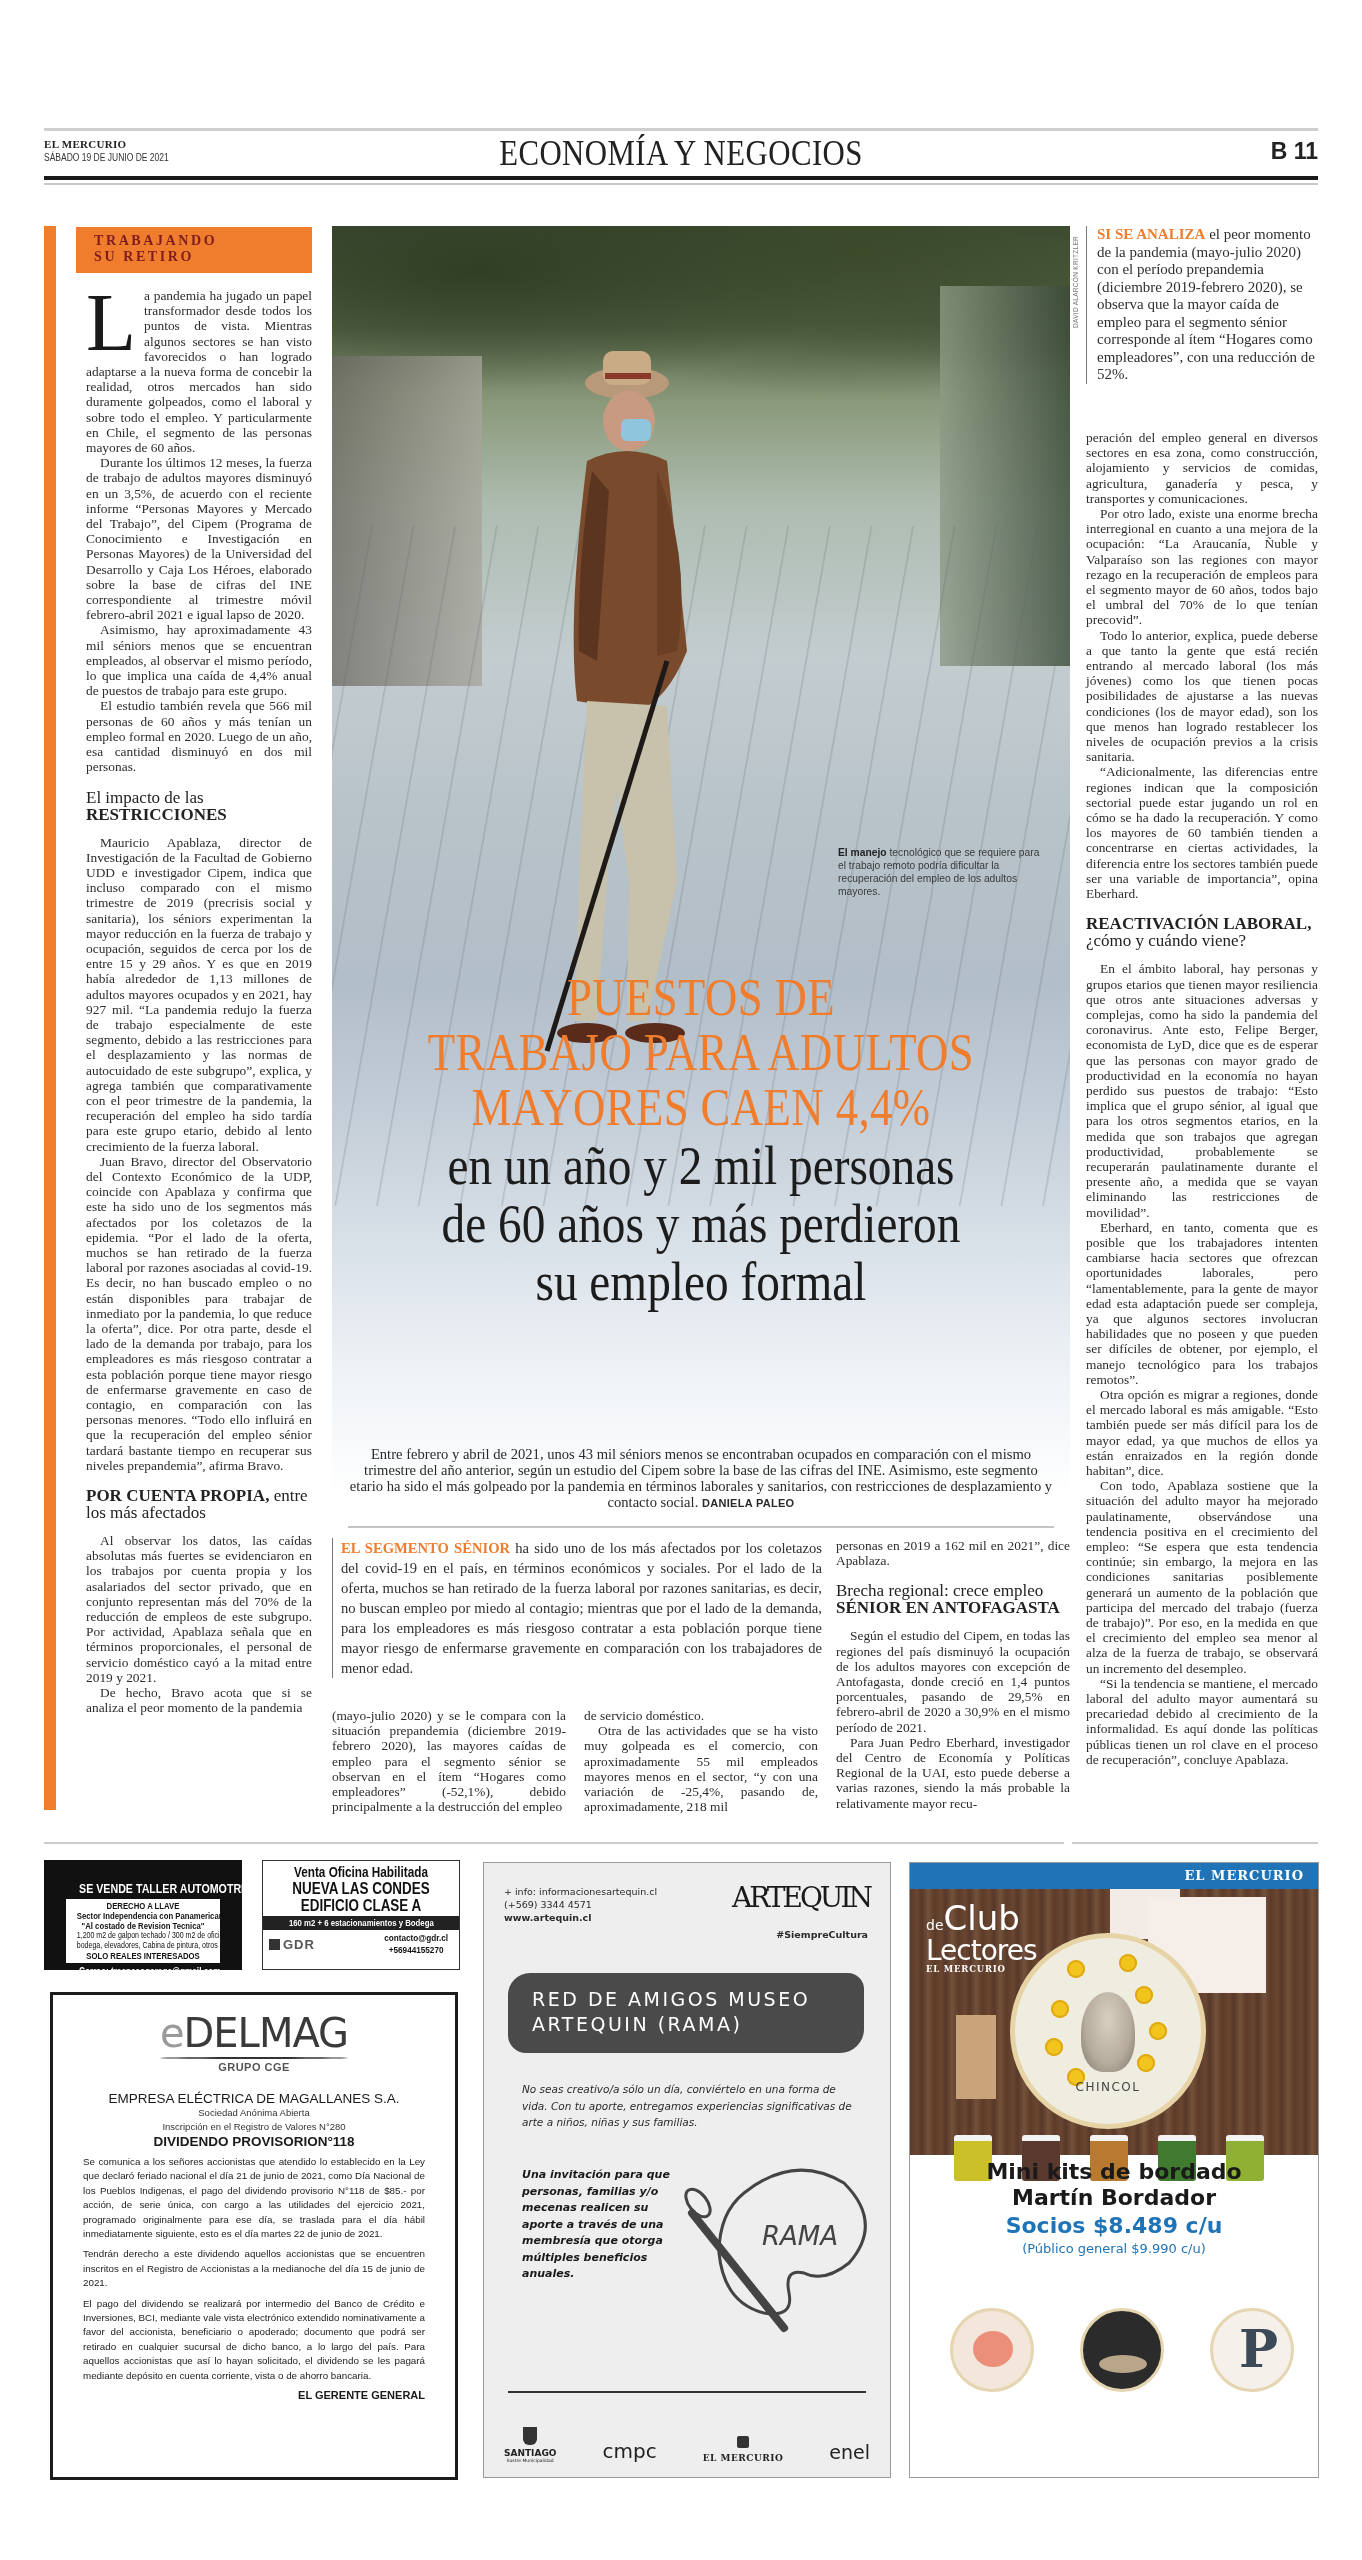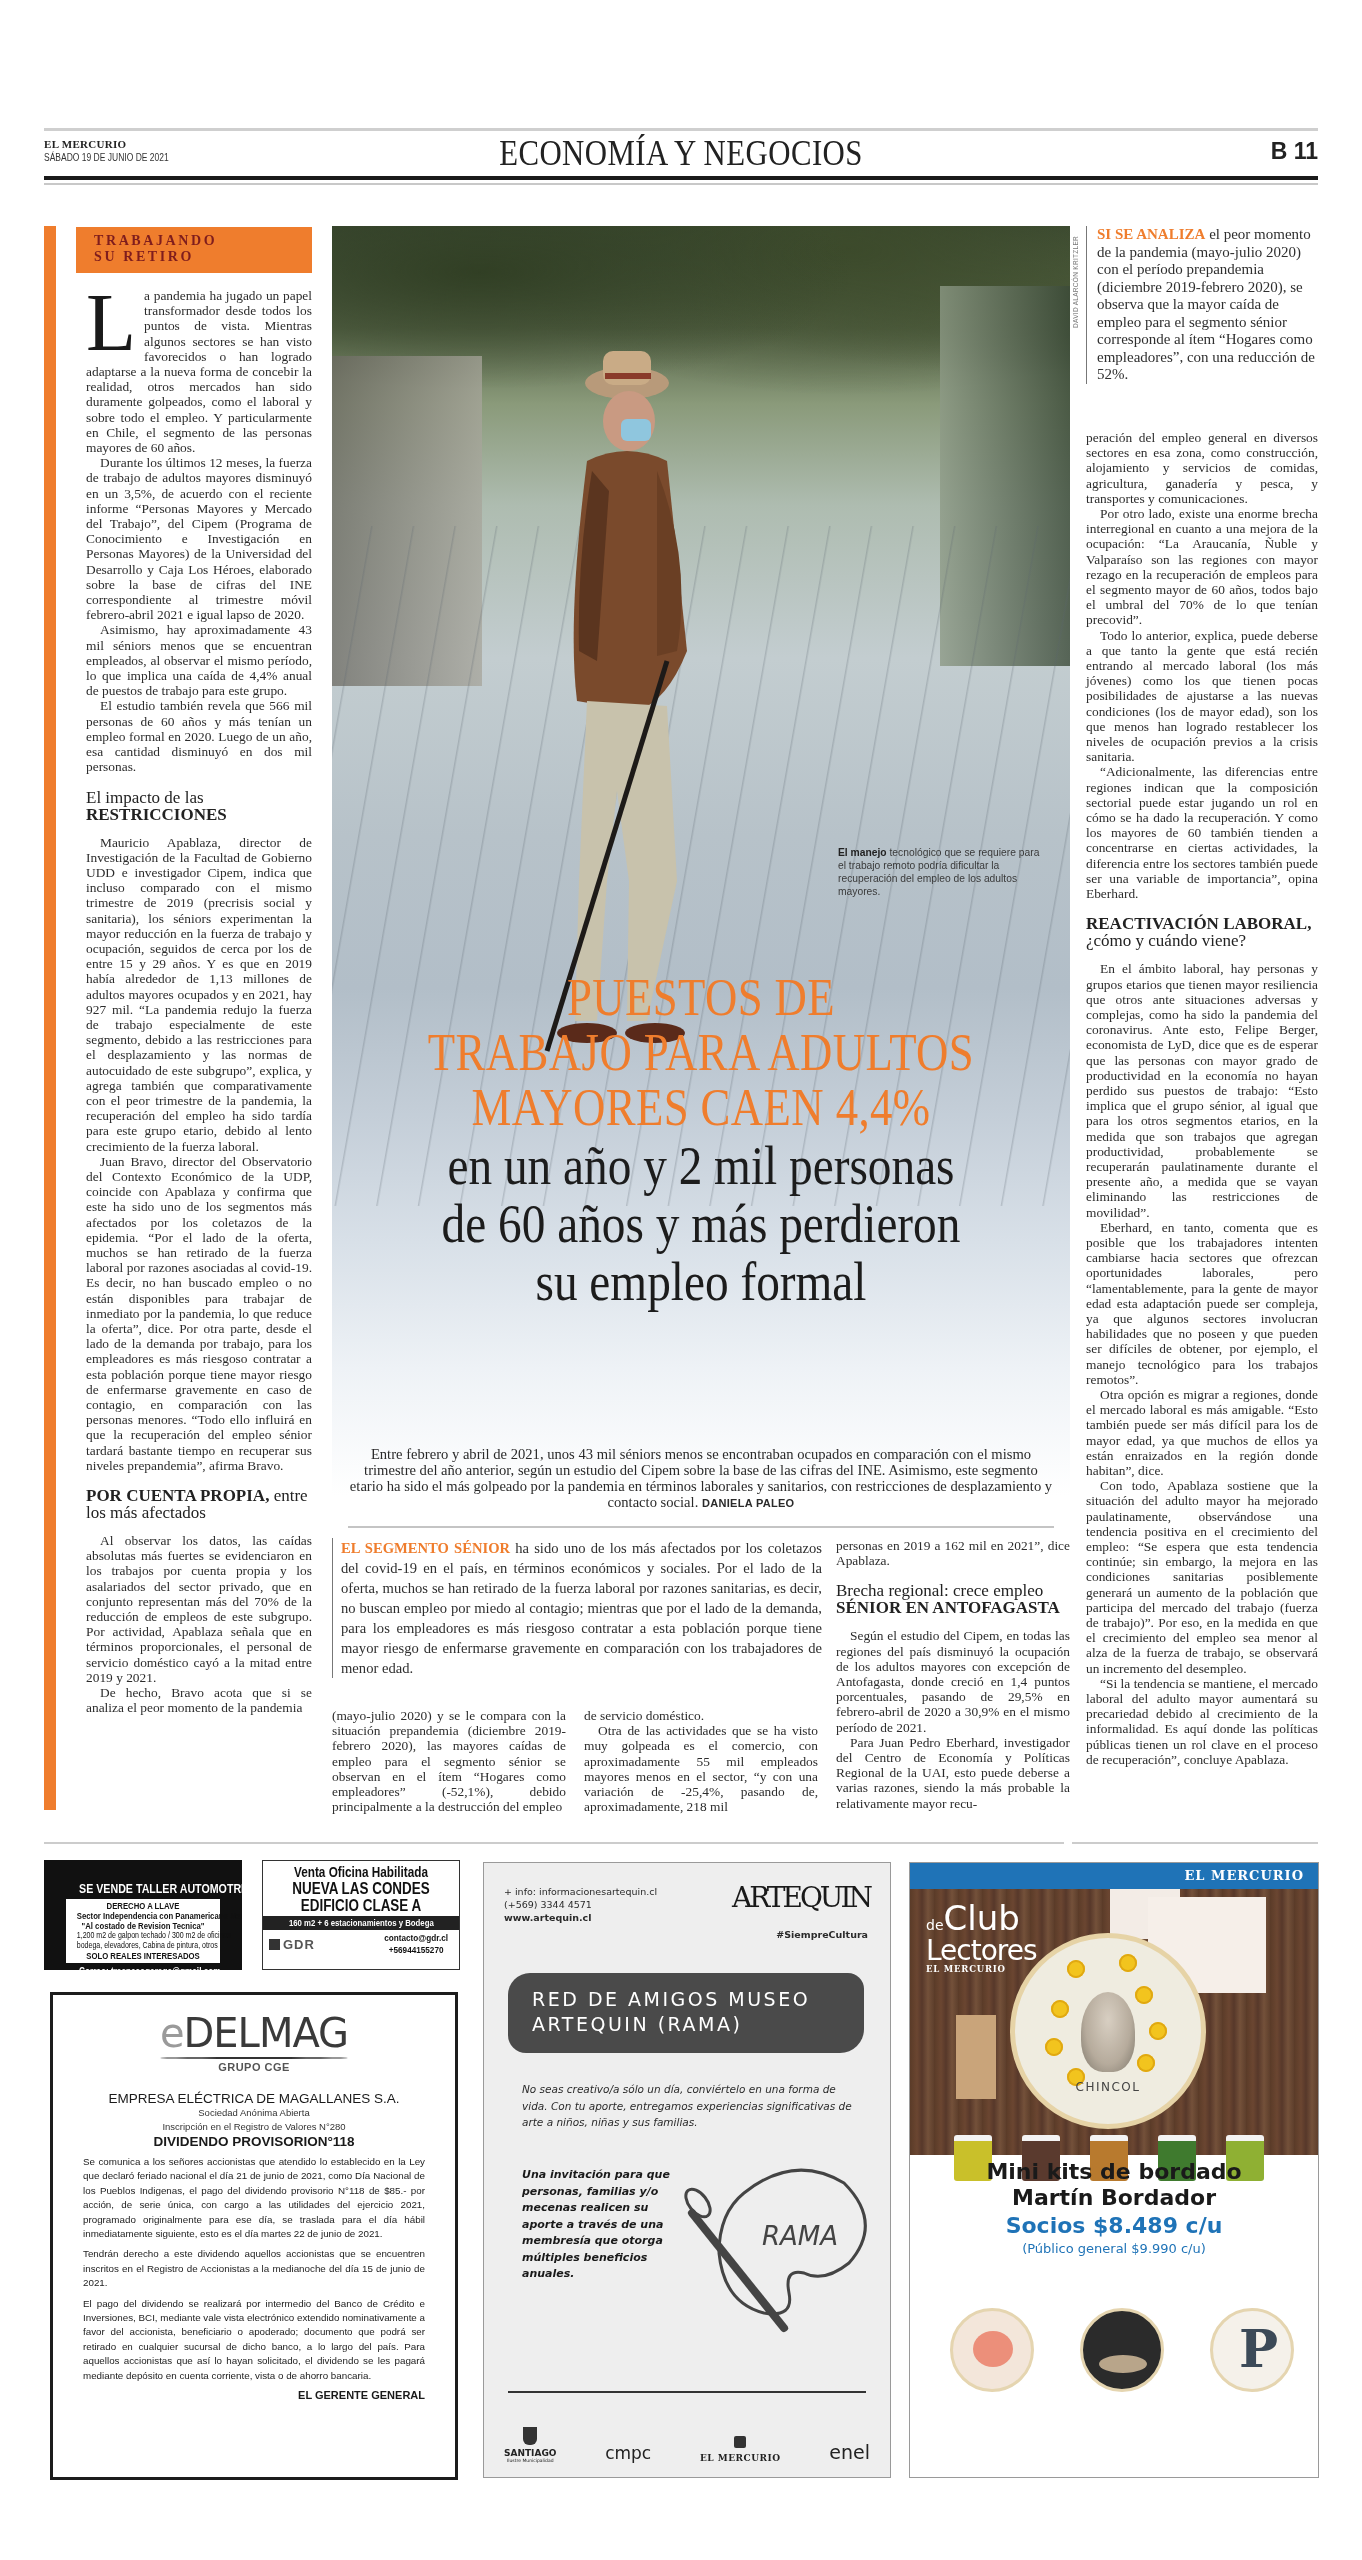"cmpc" .sp-cmpc { font-size: 17px -> 20px }
